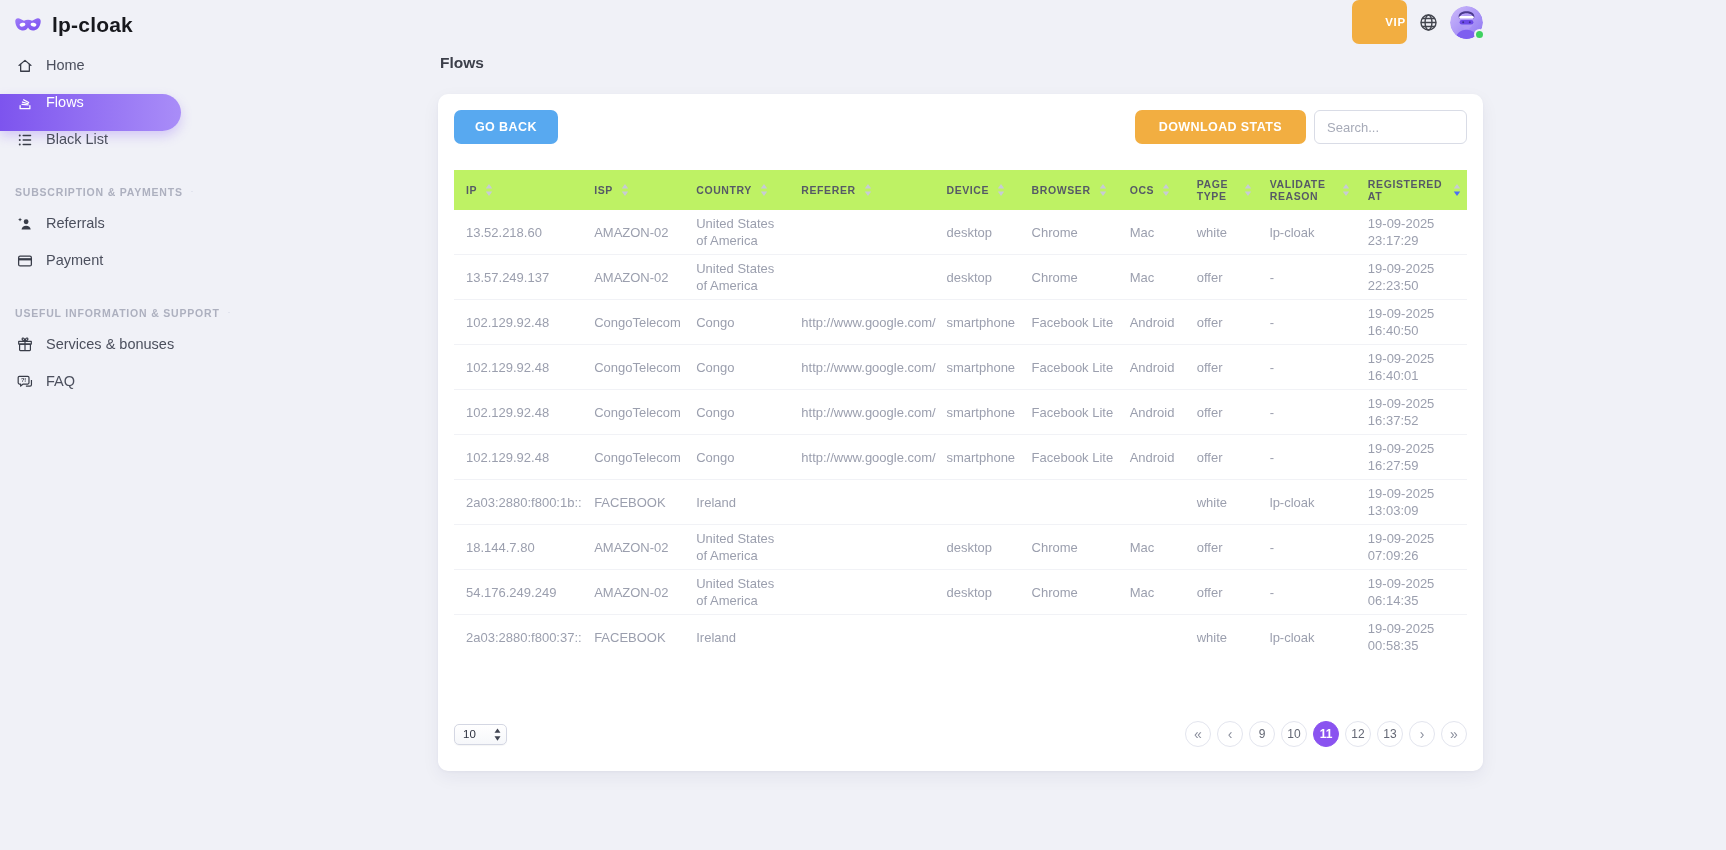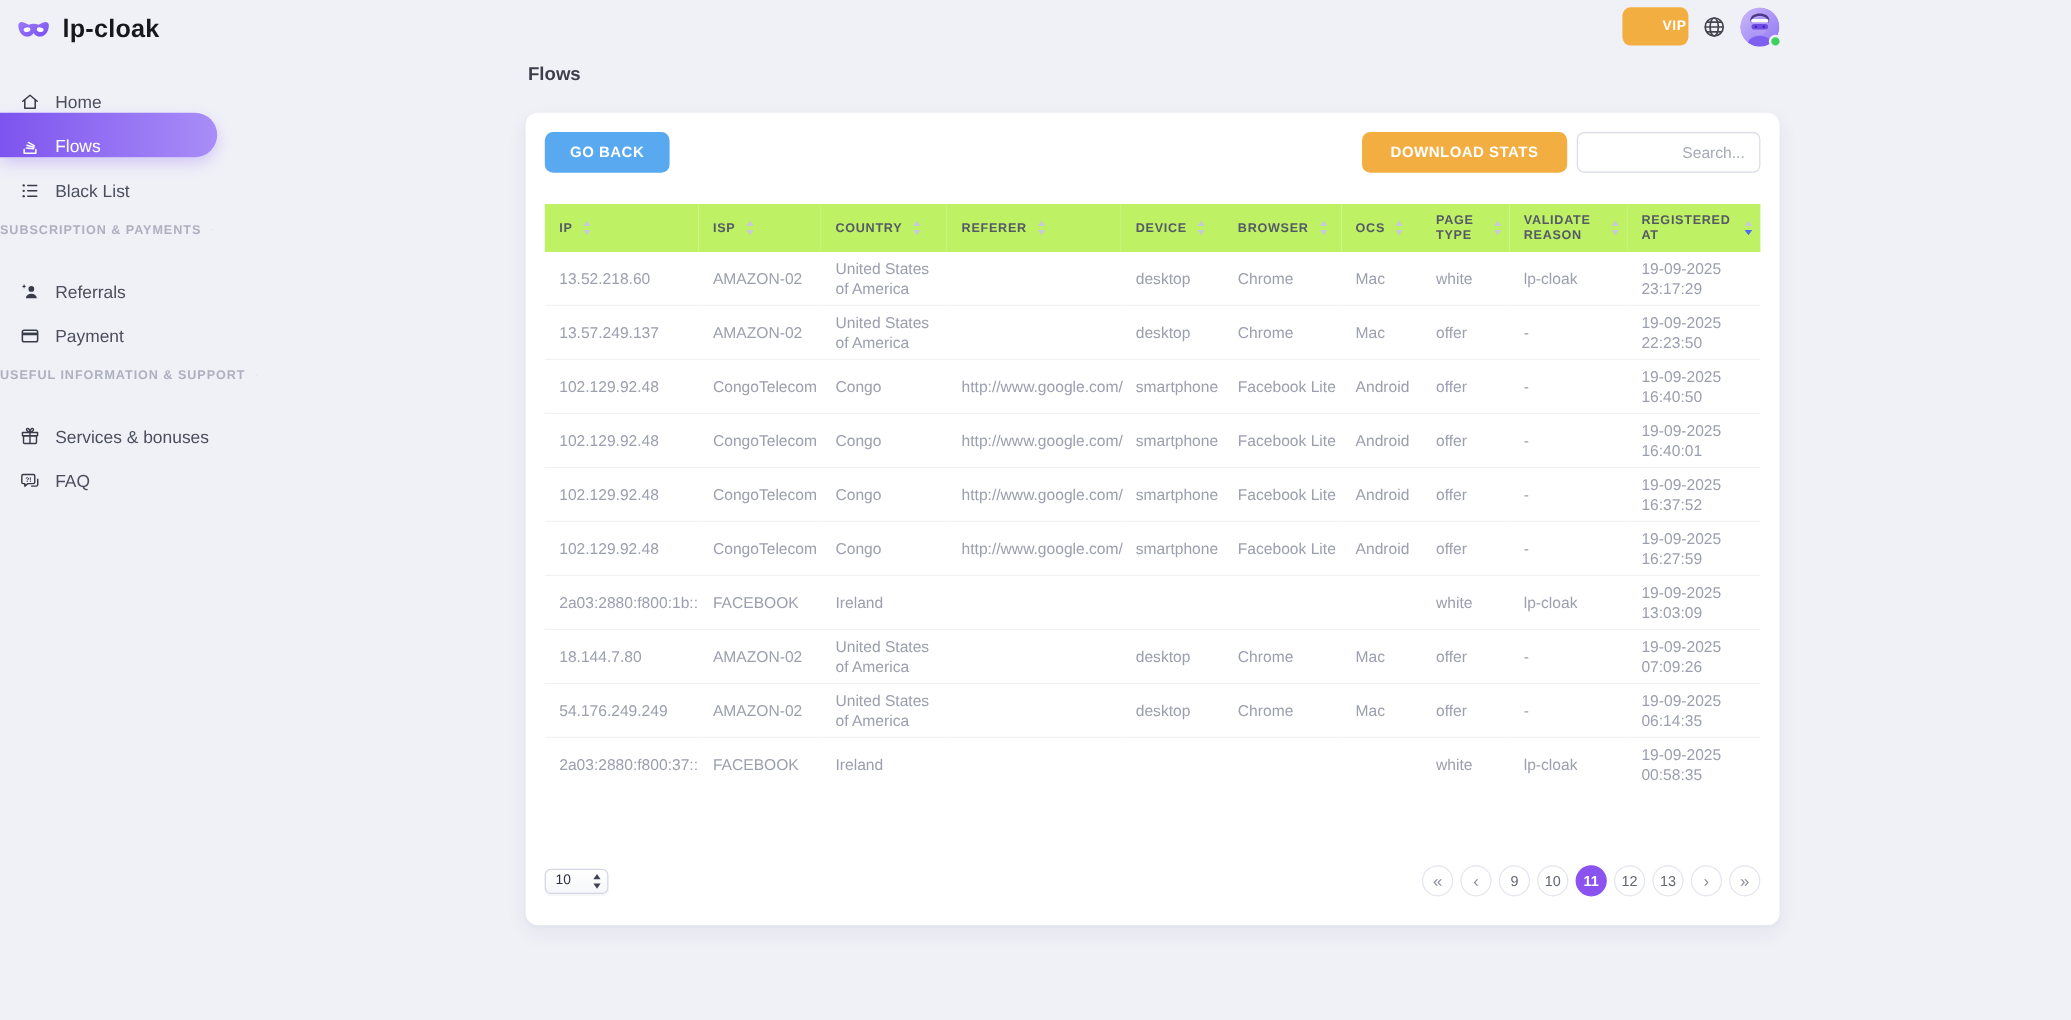"VIP" .vip-btn { height: 32px -> 44px }
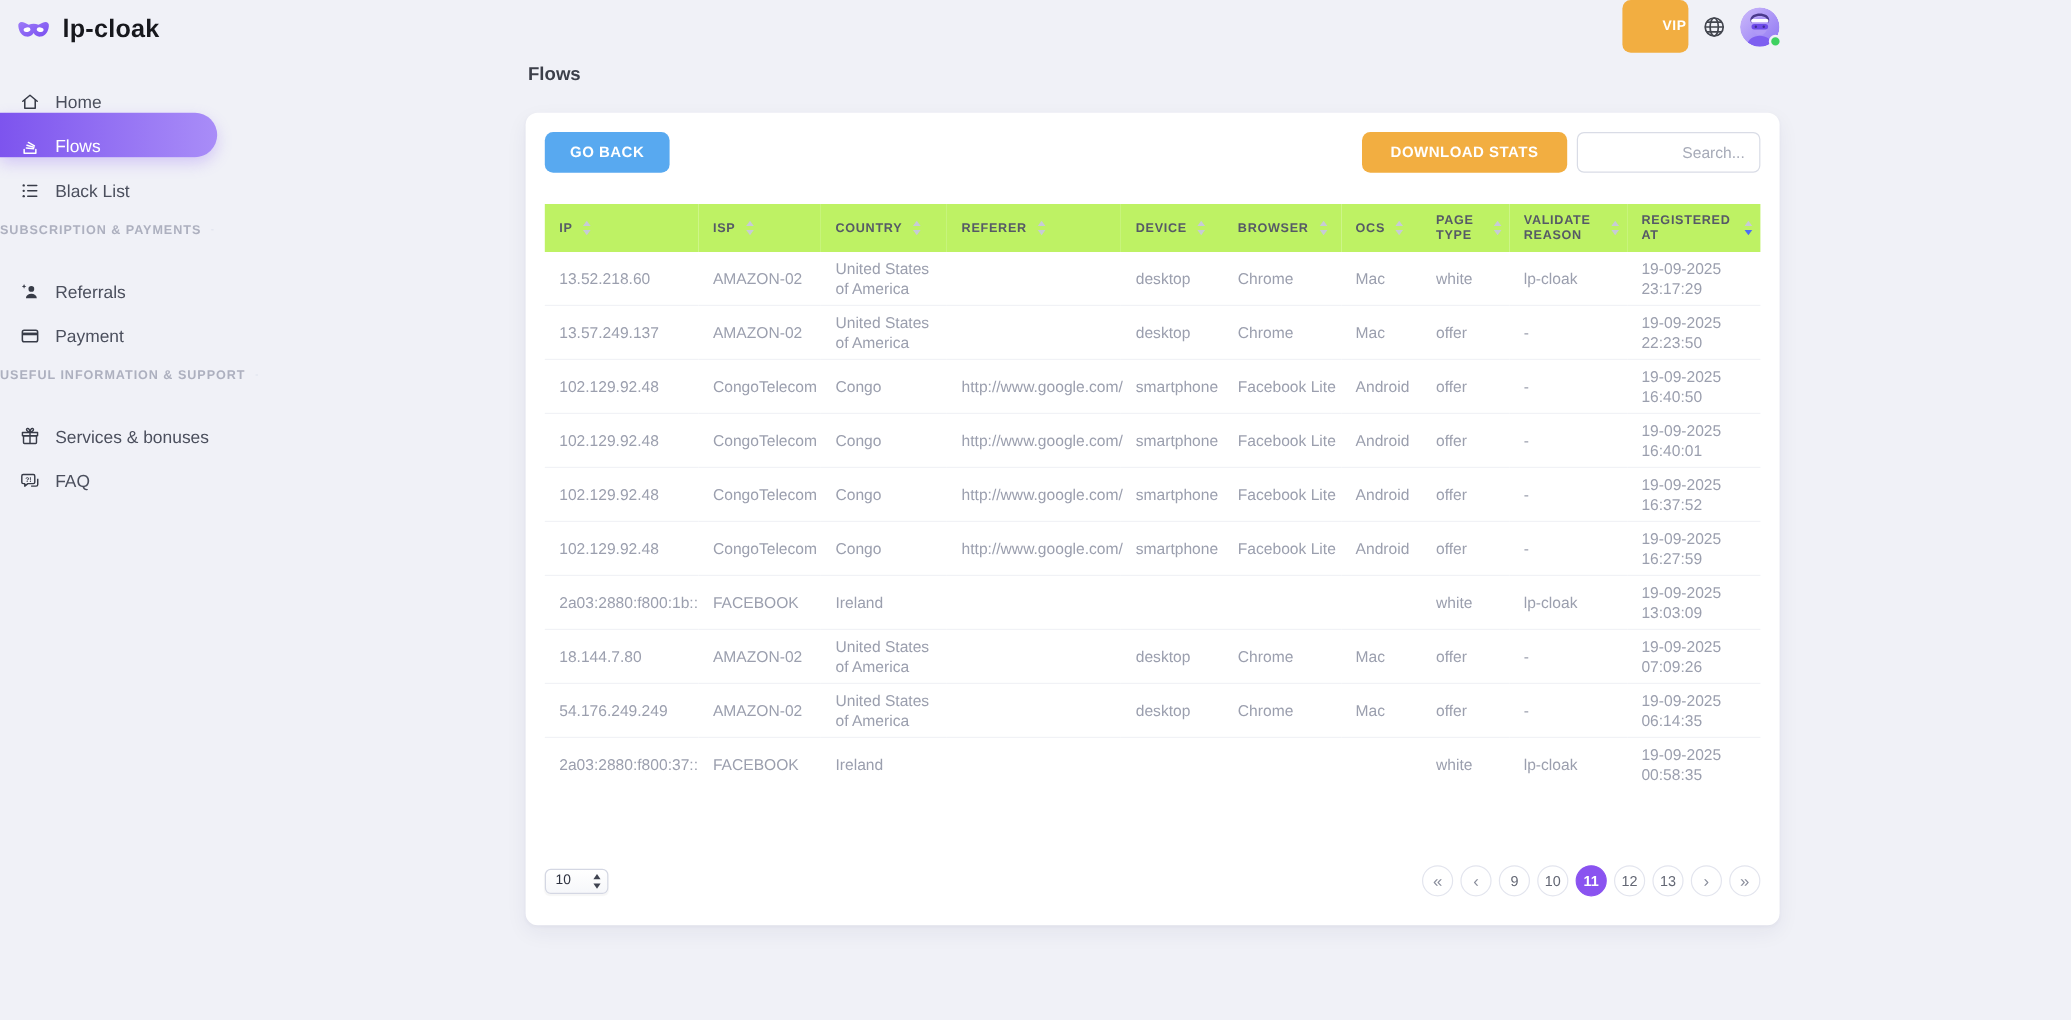"Home" .nav-item { align-items: flex-end -> flex-start }
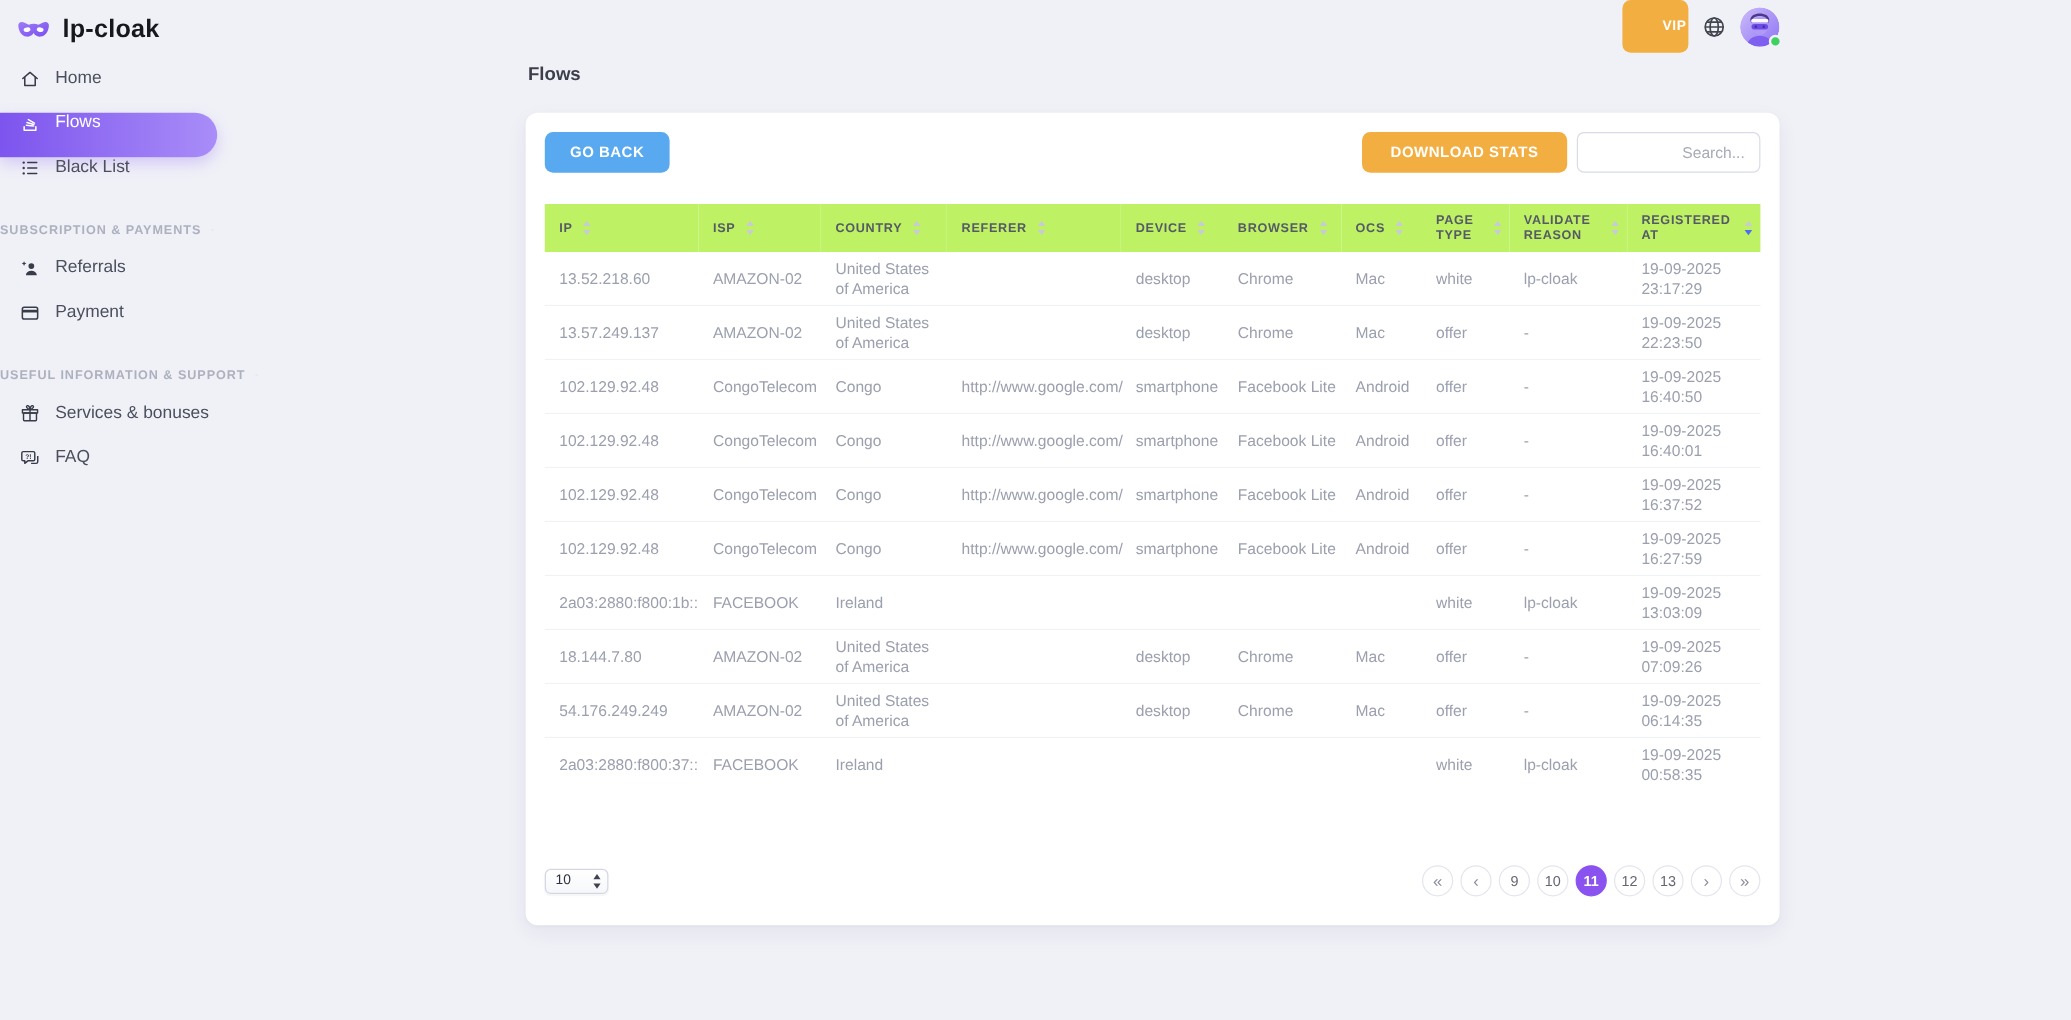"Search..." .search-input { text-align: right -> none }
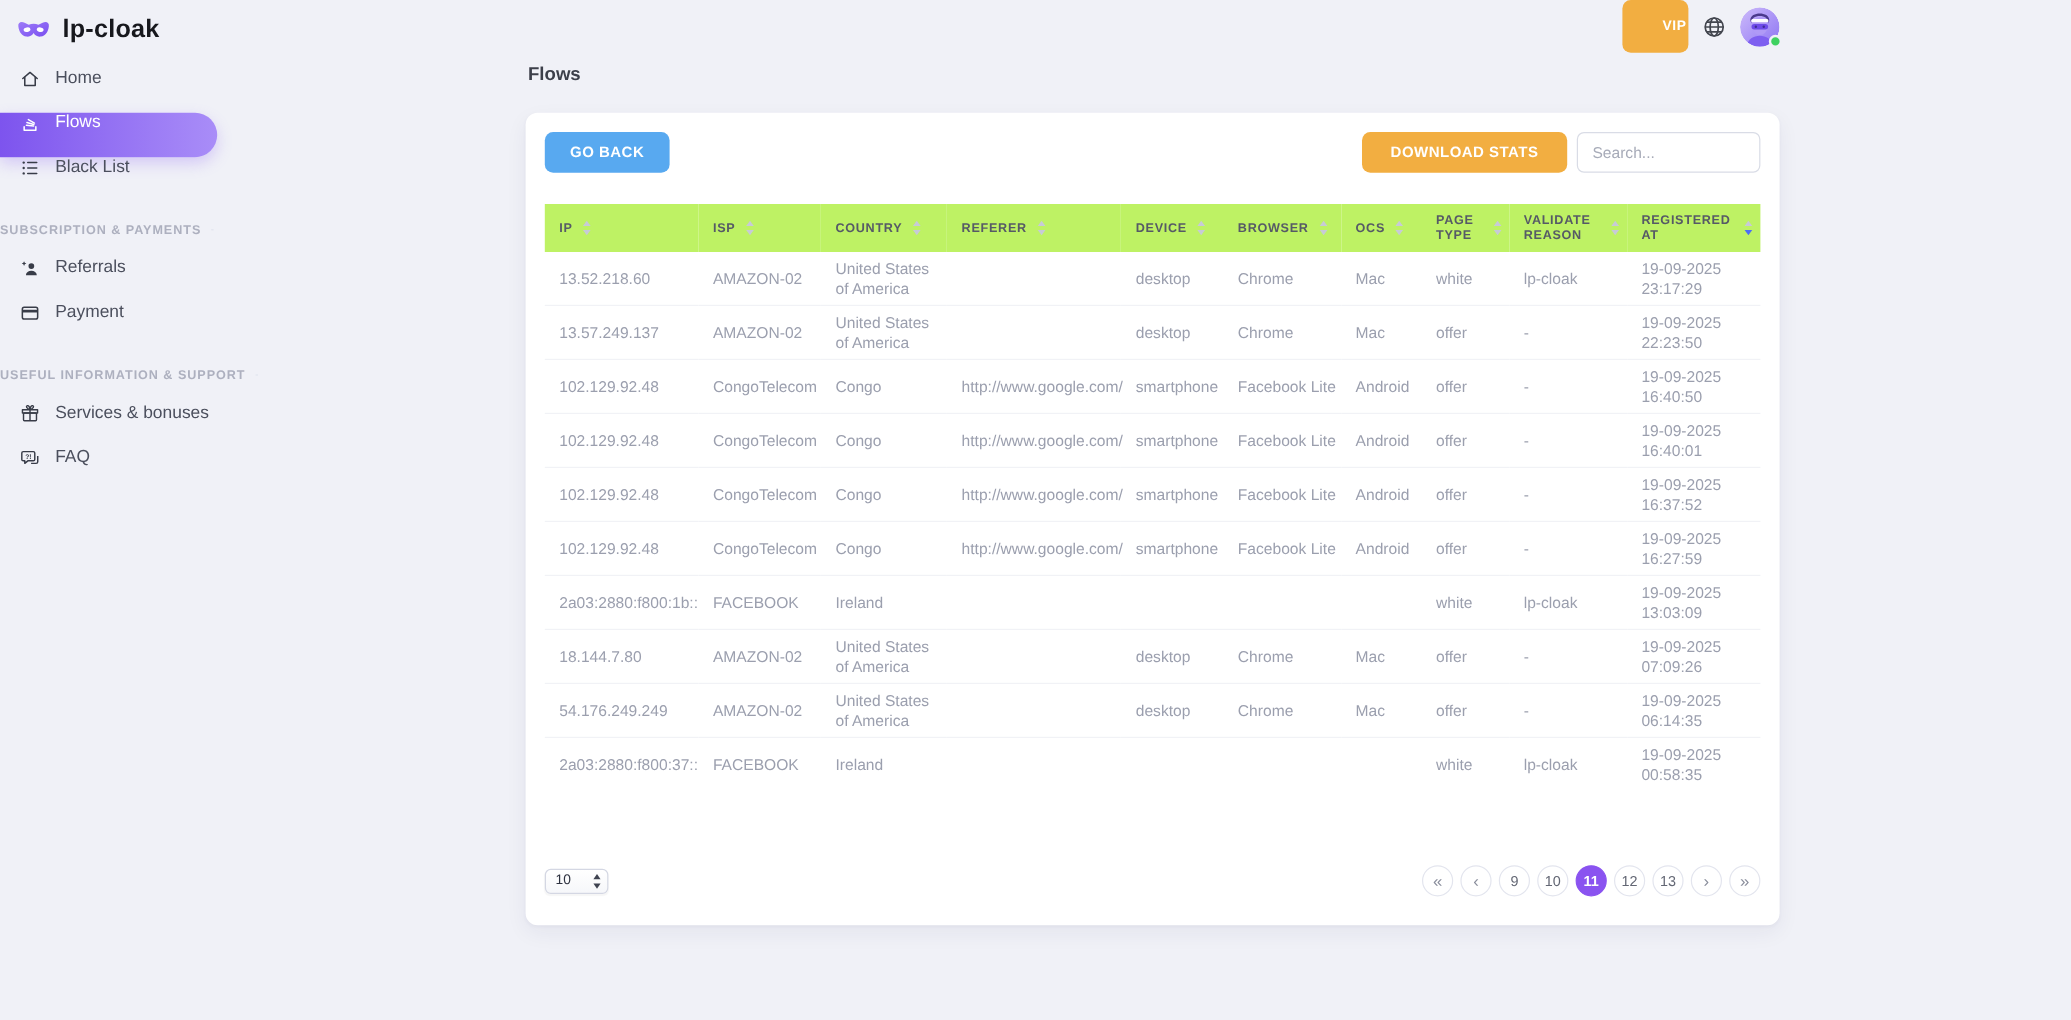"SUBSCRIPTION & PAYMENTS" .section-label { padding-left: none -> 15px }
